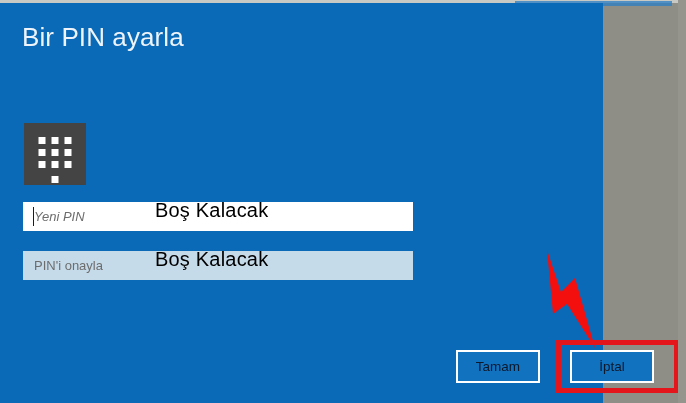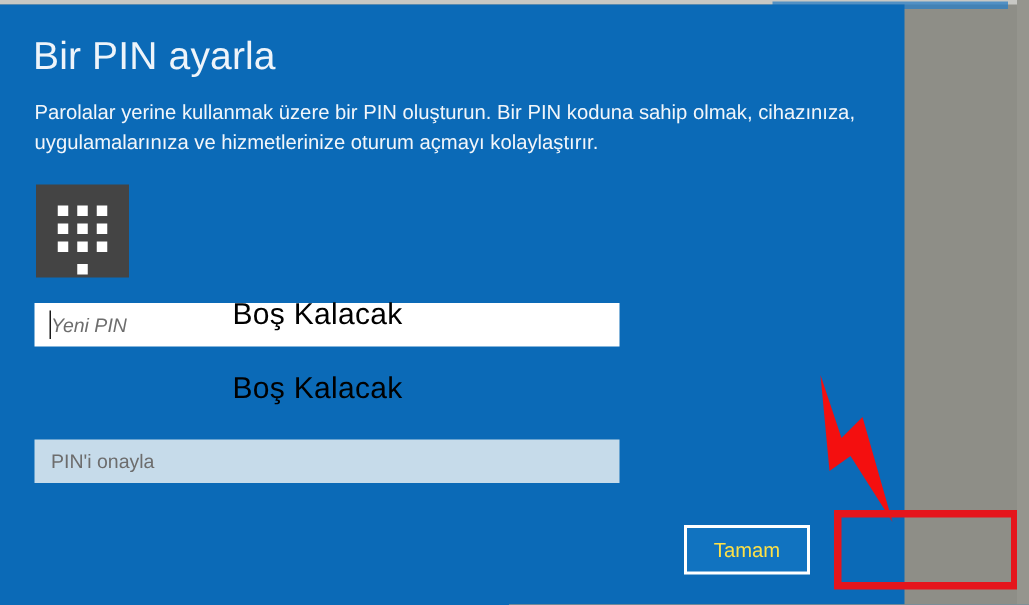"Parolalar yerine kullanmak üzere bir" div.dialog-desc { html: <div>Parolalar yerine kullanmak üzere bir PIN oluşturun. Bir PIN koduna sahip olmak, cihazınıza, uygulamalarınıza ve hizmetlerinize oturum açmayı kolaylaştırır.</div> -> none }
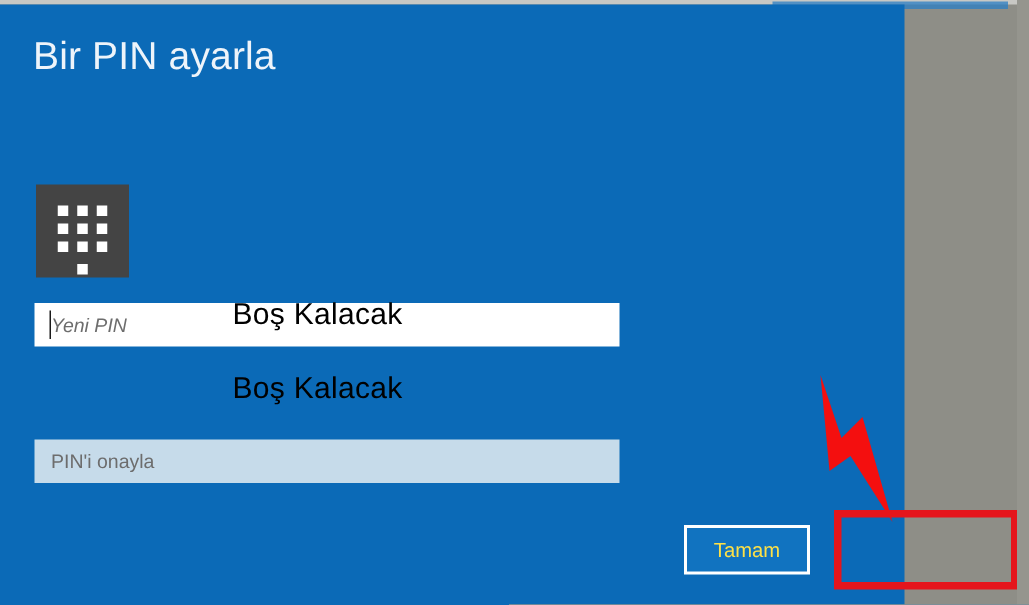"PIN'i onayla" .field-confirm { margin-top: 42px -> none }
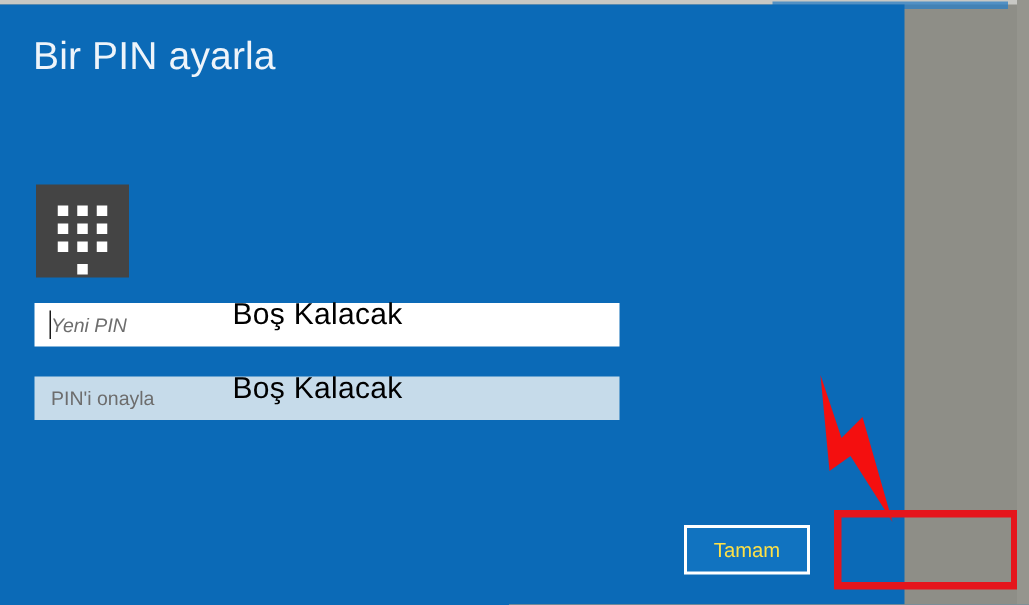"Tamam" .btn { color: #fde047 -> #0f172a }
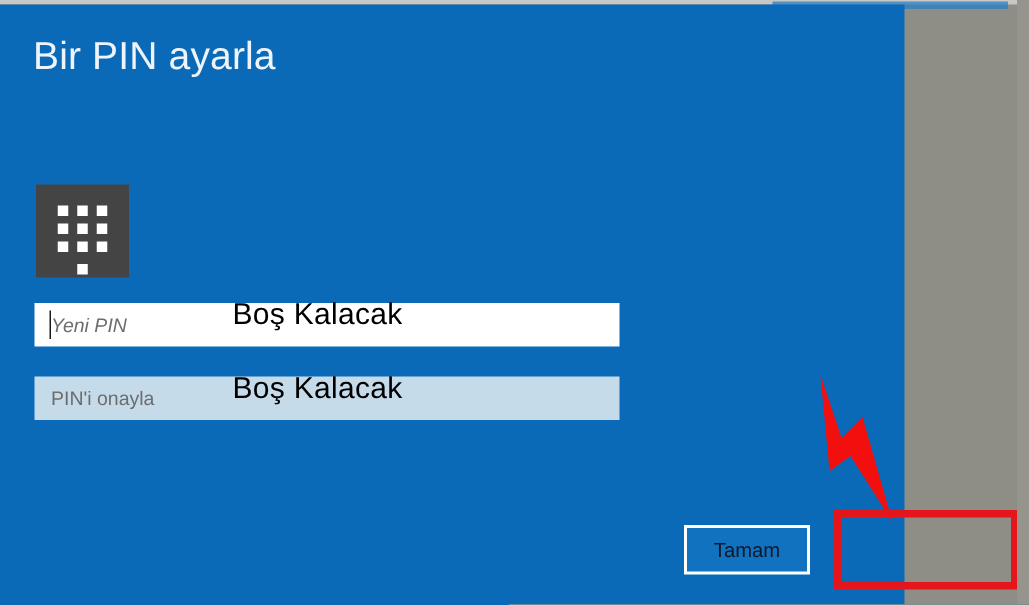"İptal" div.btn { html: none -> <div>İptal</div> }
